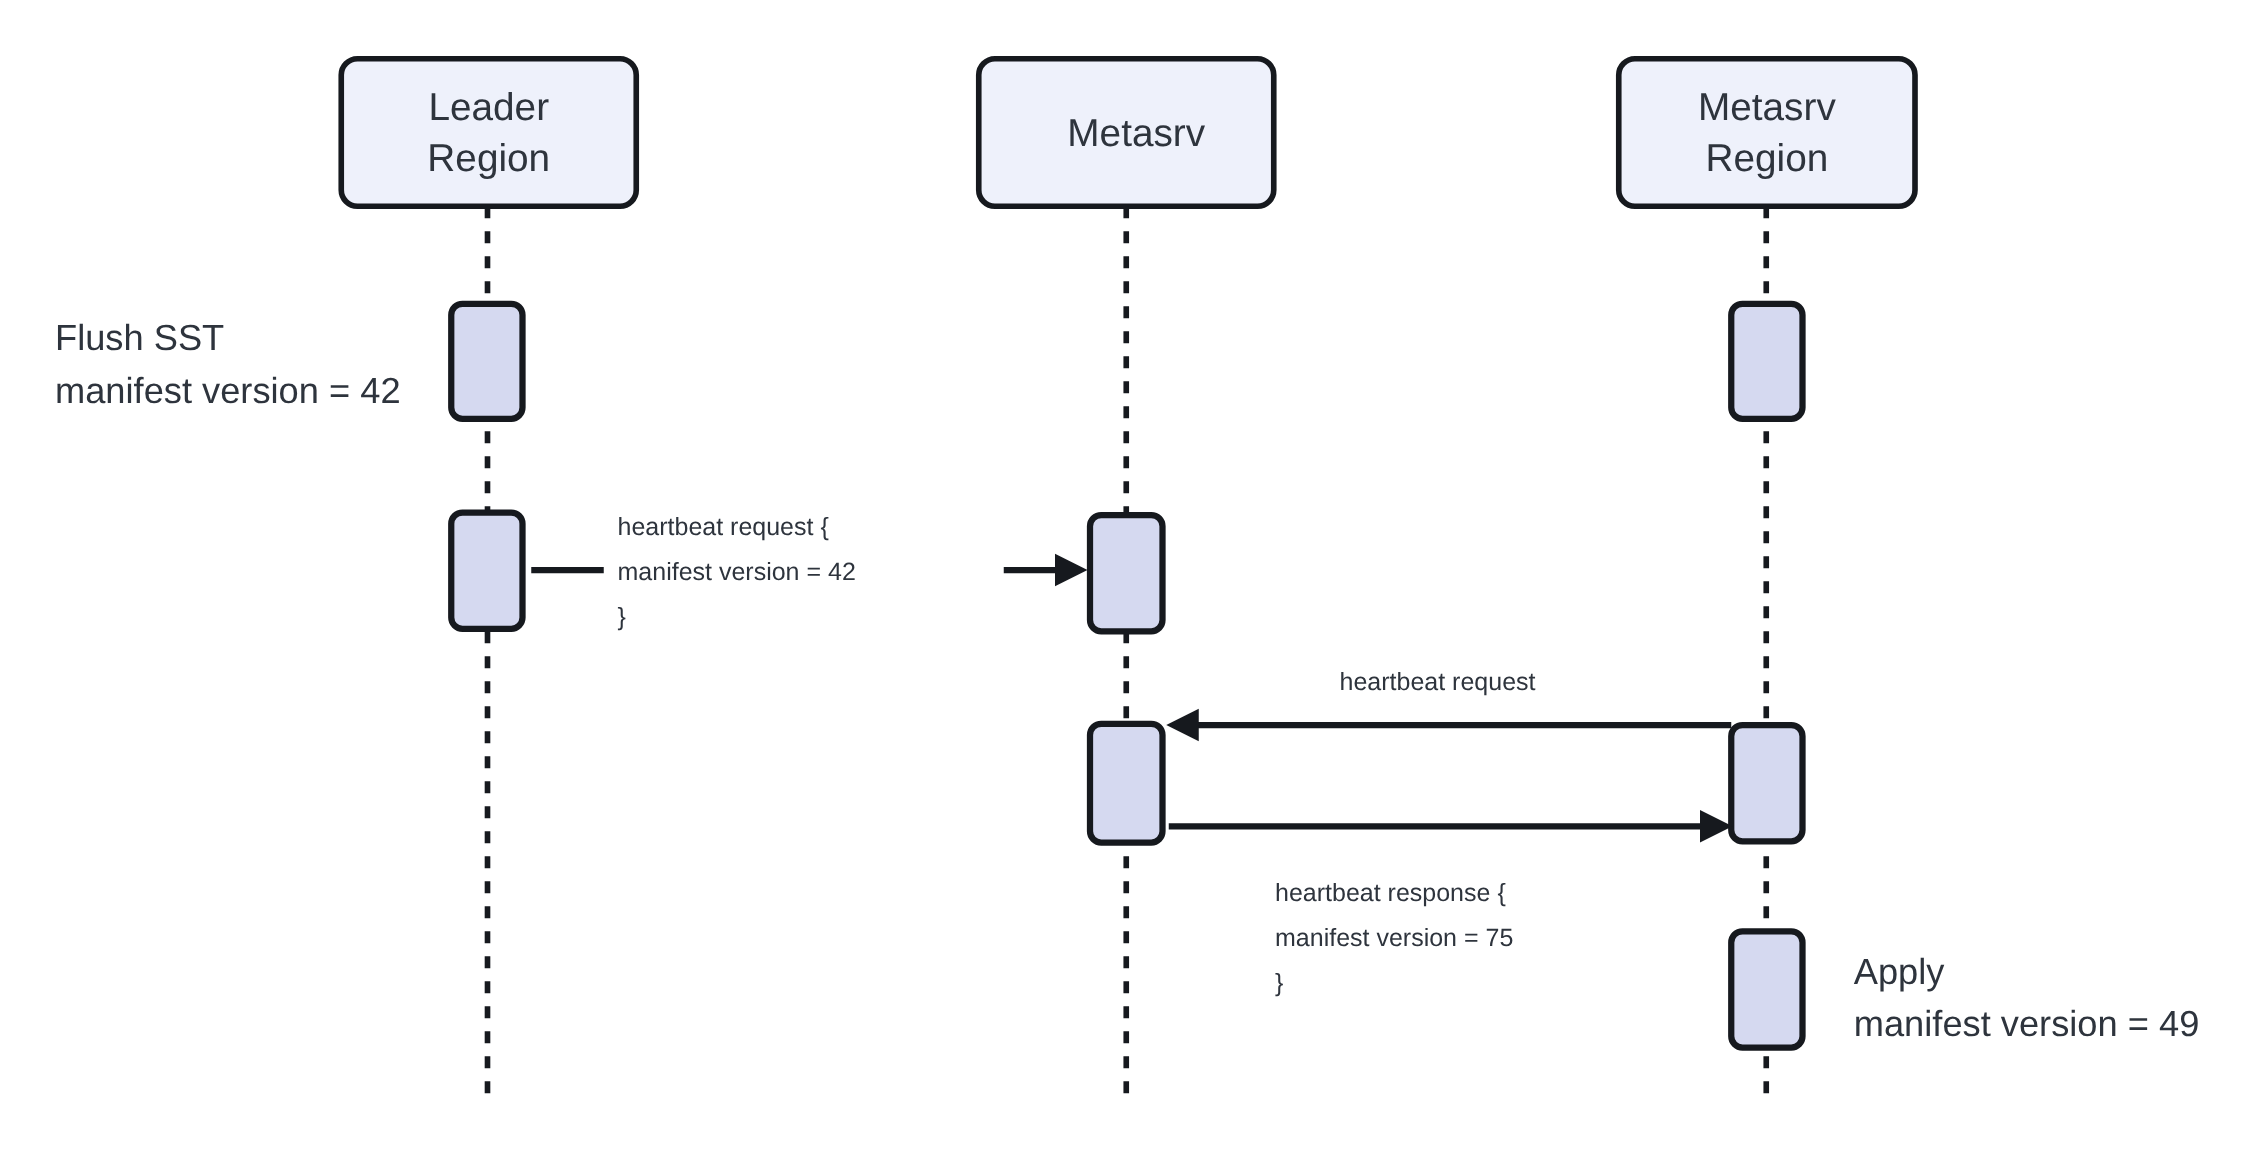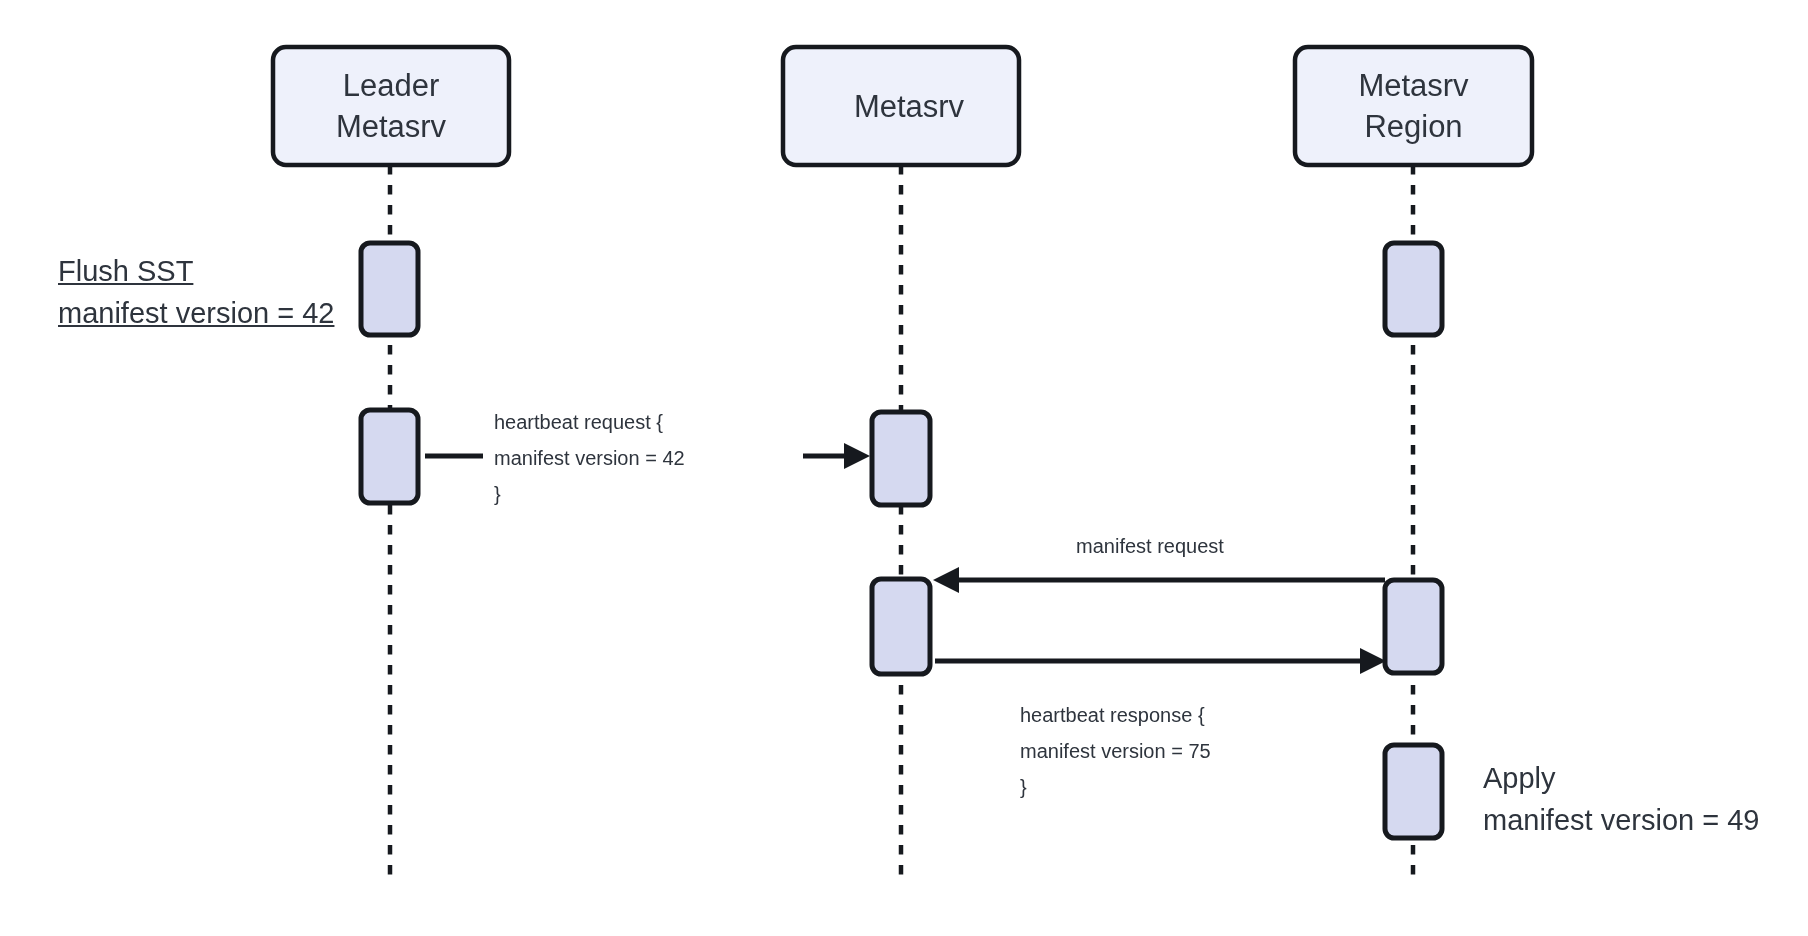"Leader" div.actor-label { text: Metasrv -> Region }
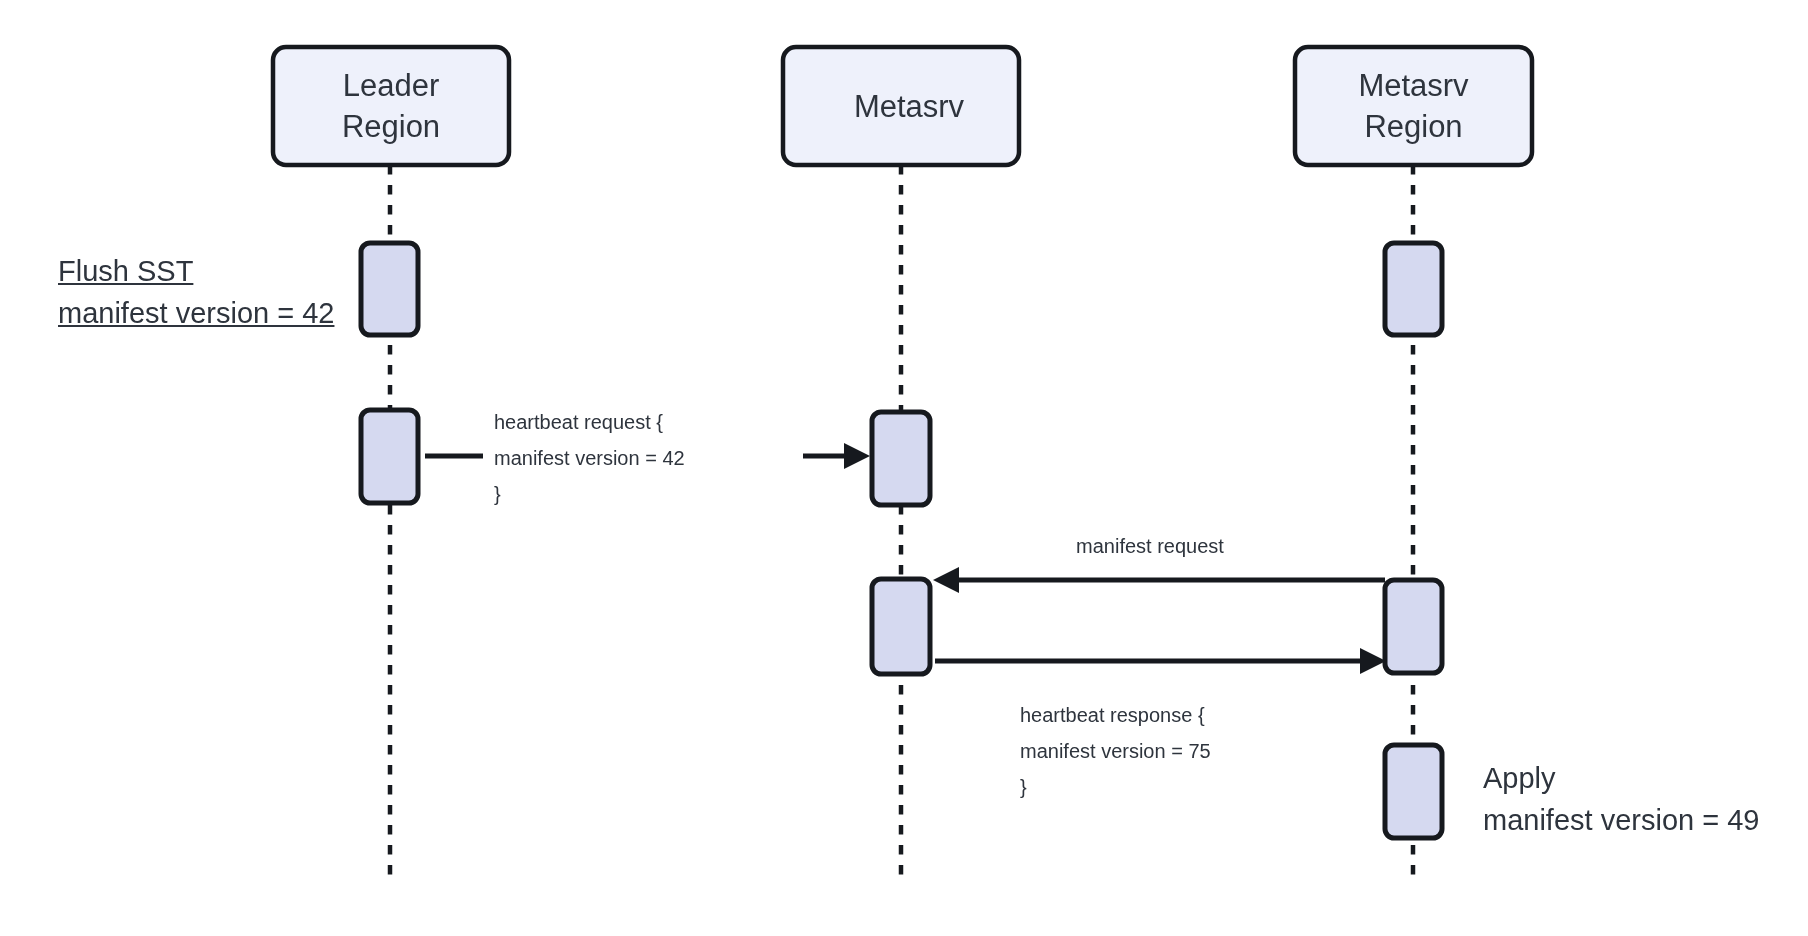"Flush SST" .note-flush { left: 58px -> 44px; text-decoration: underline -> none }
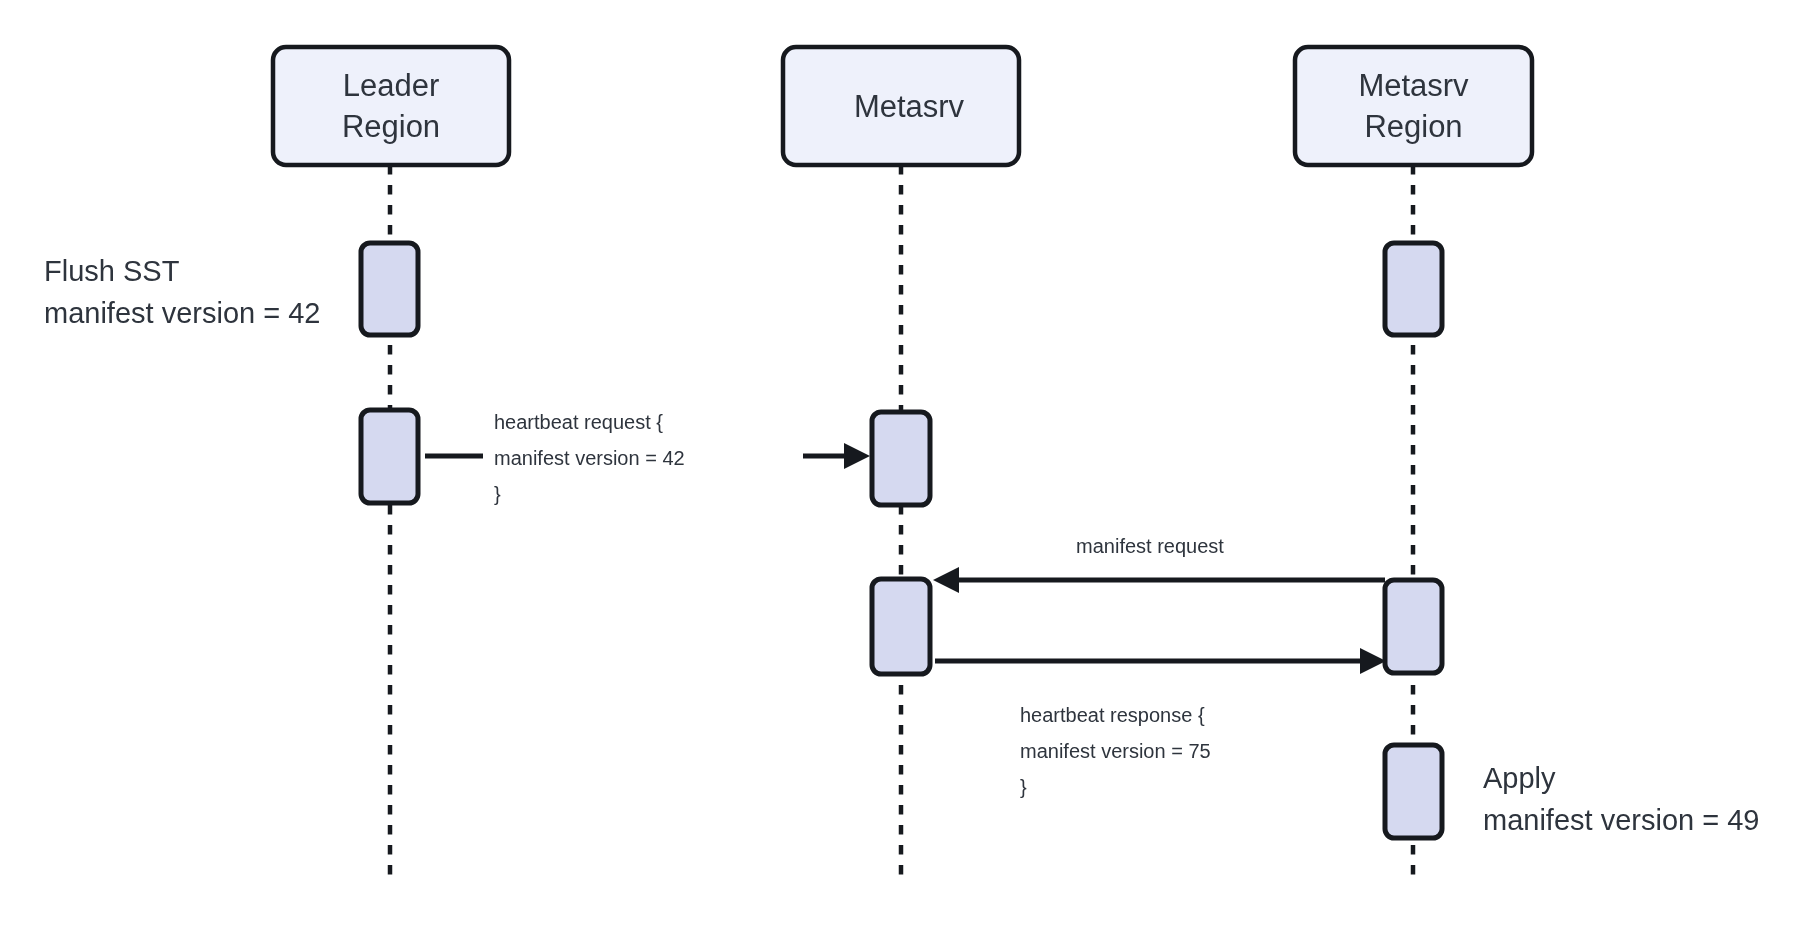"manifest request" div.txt { text: manifest -> heartbeat }
